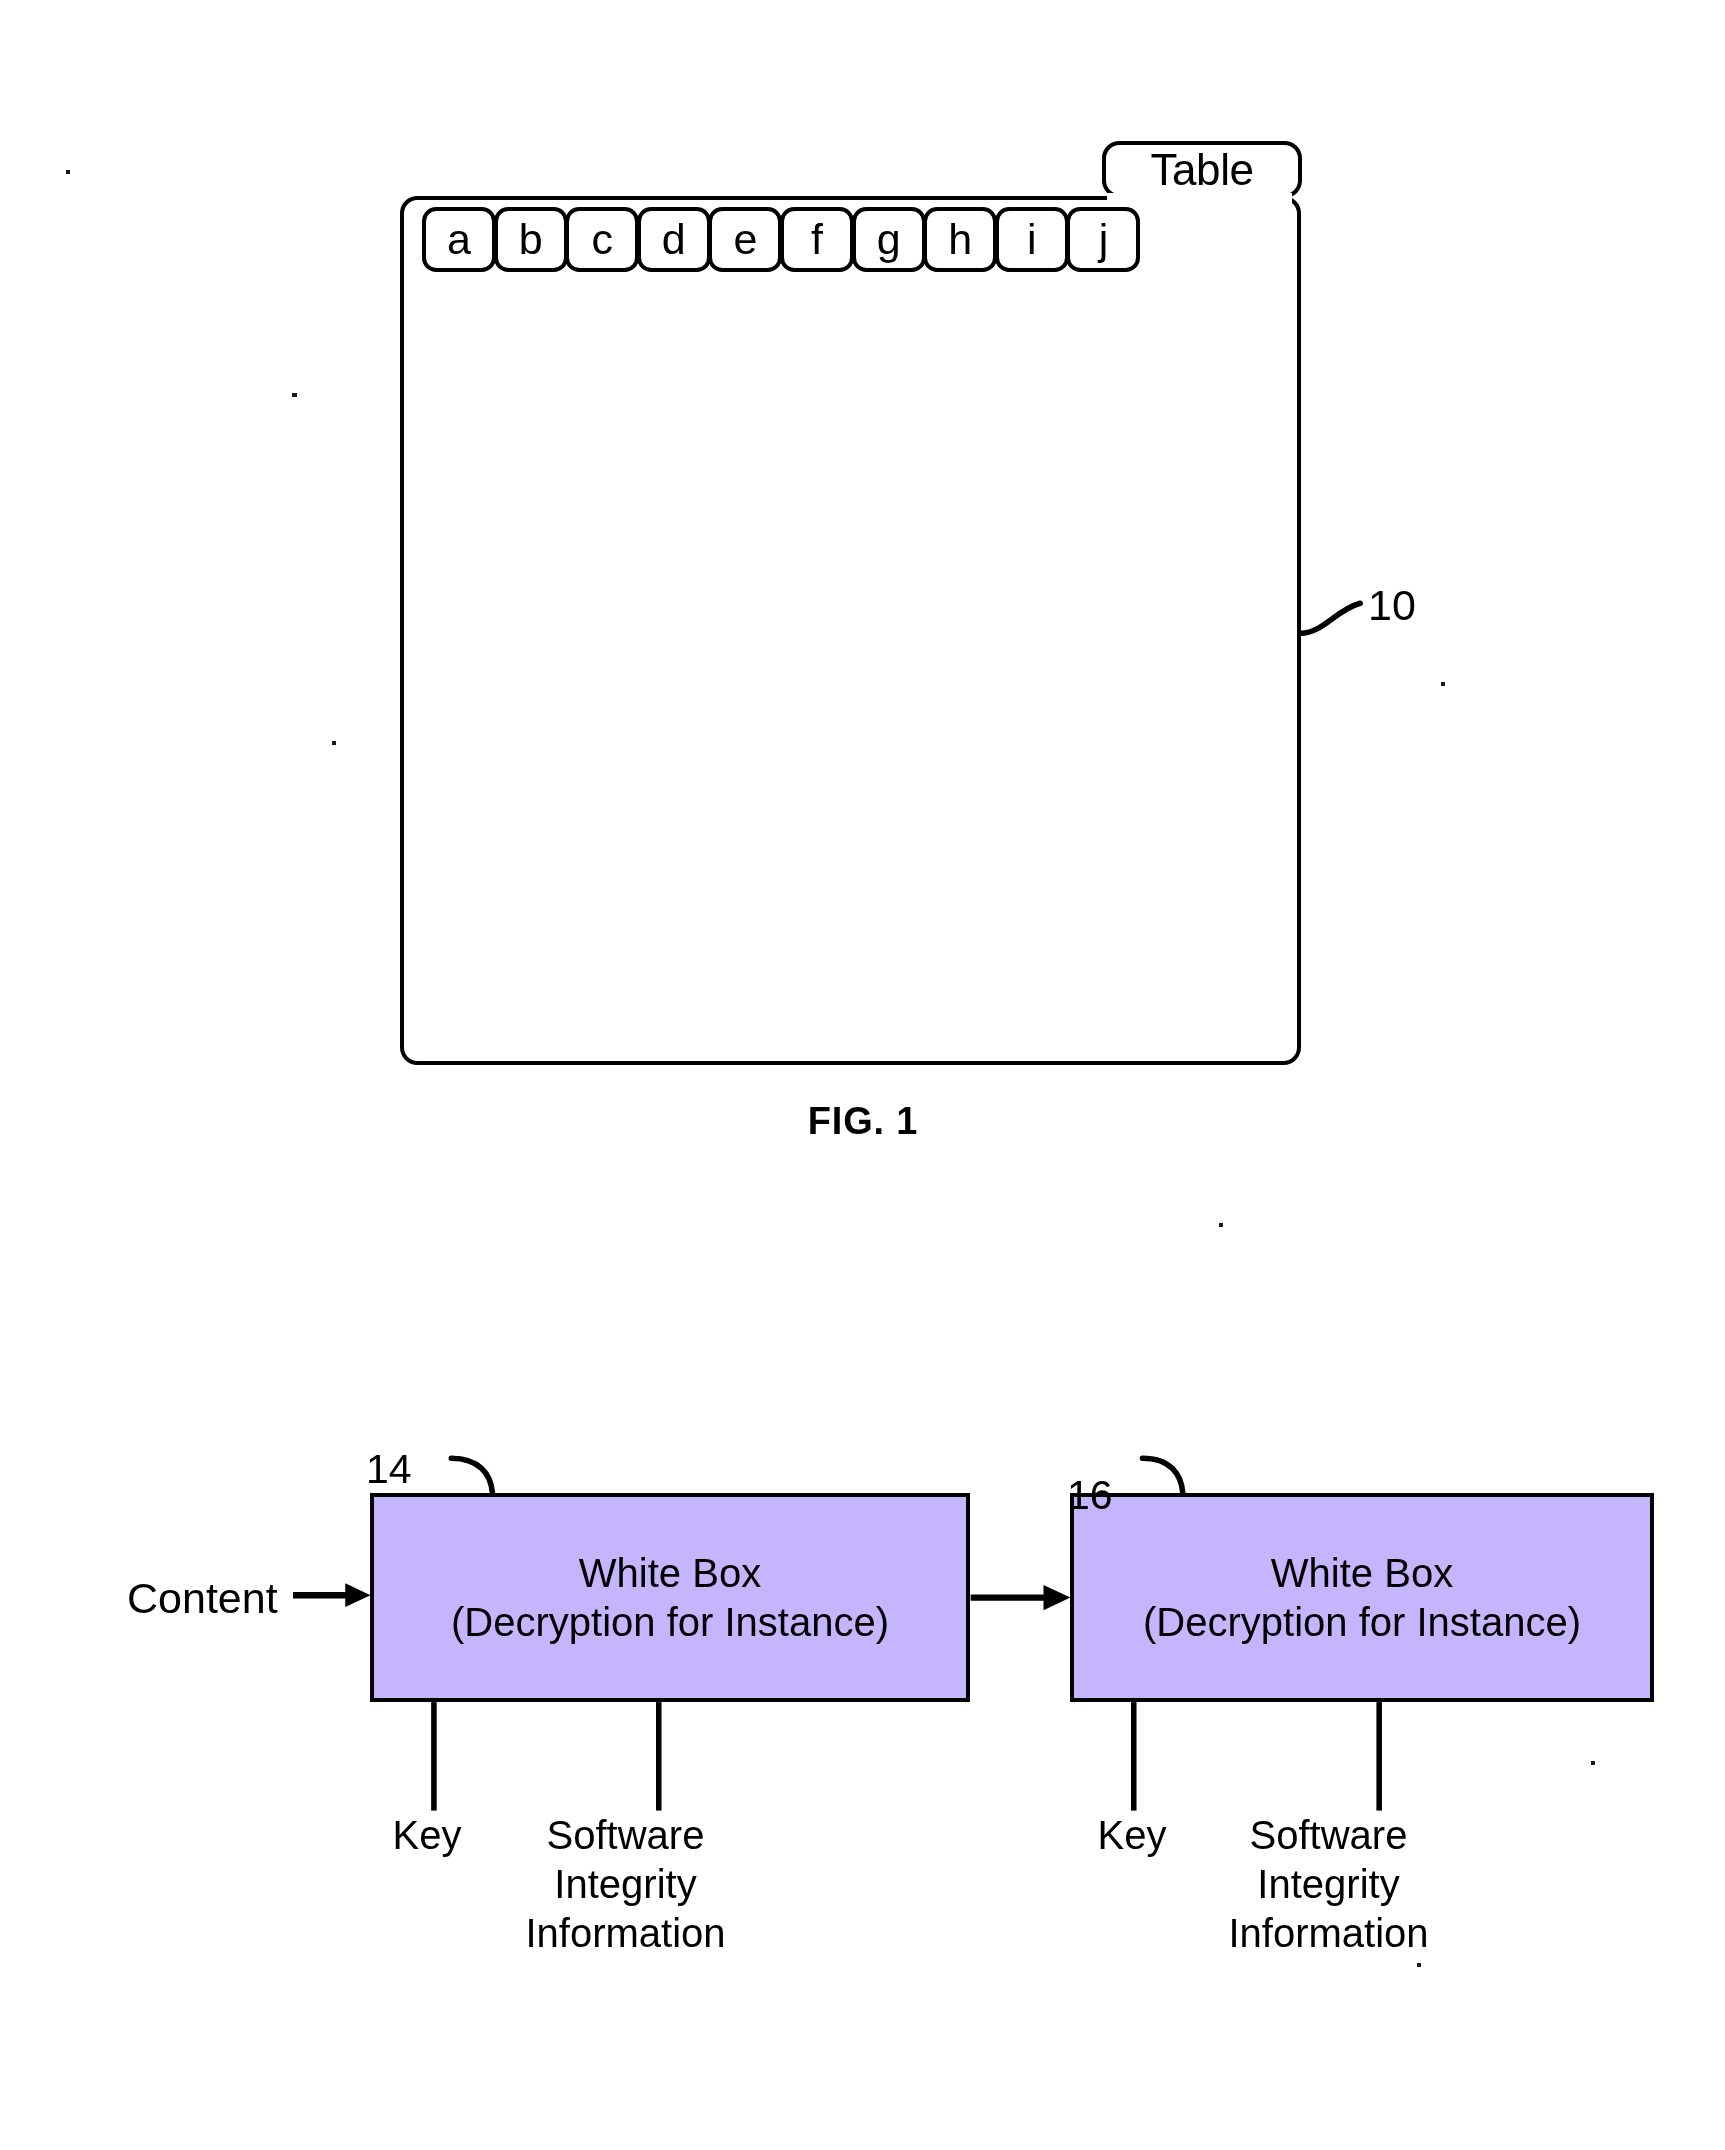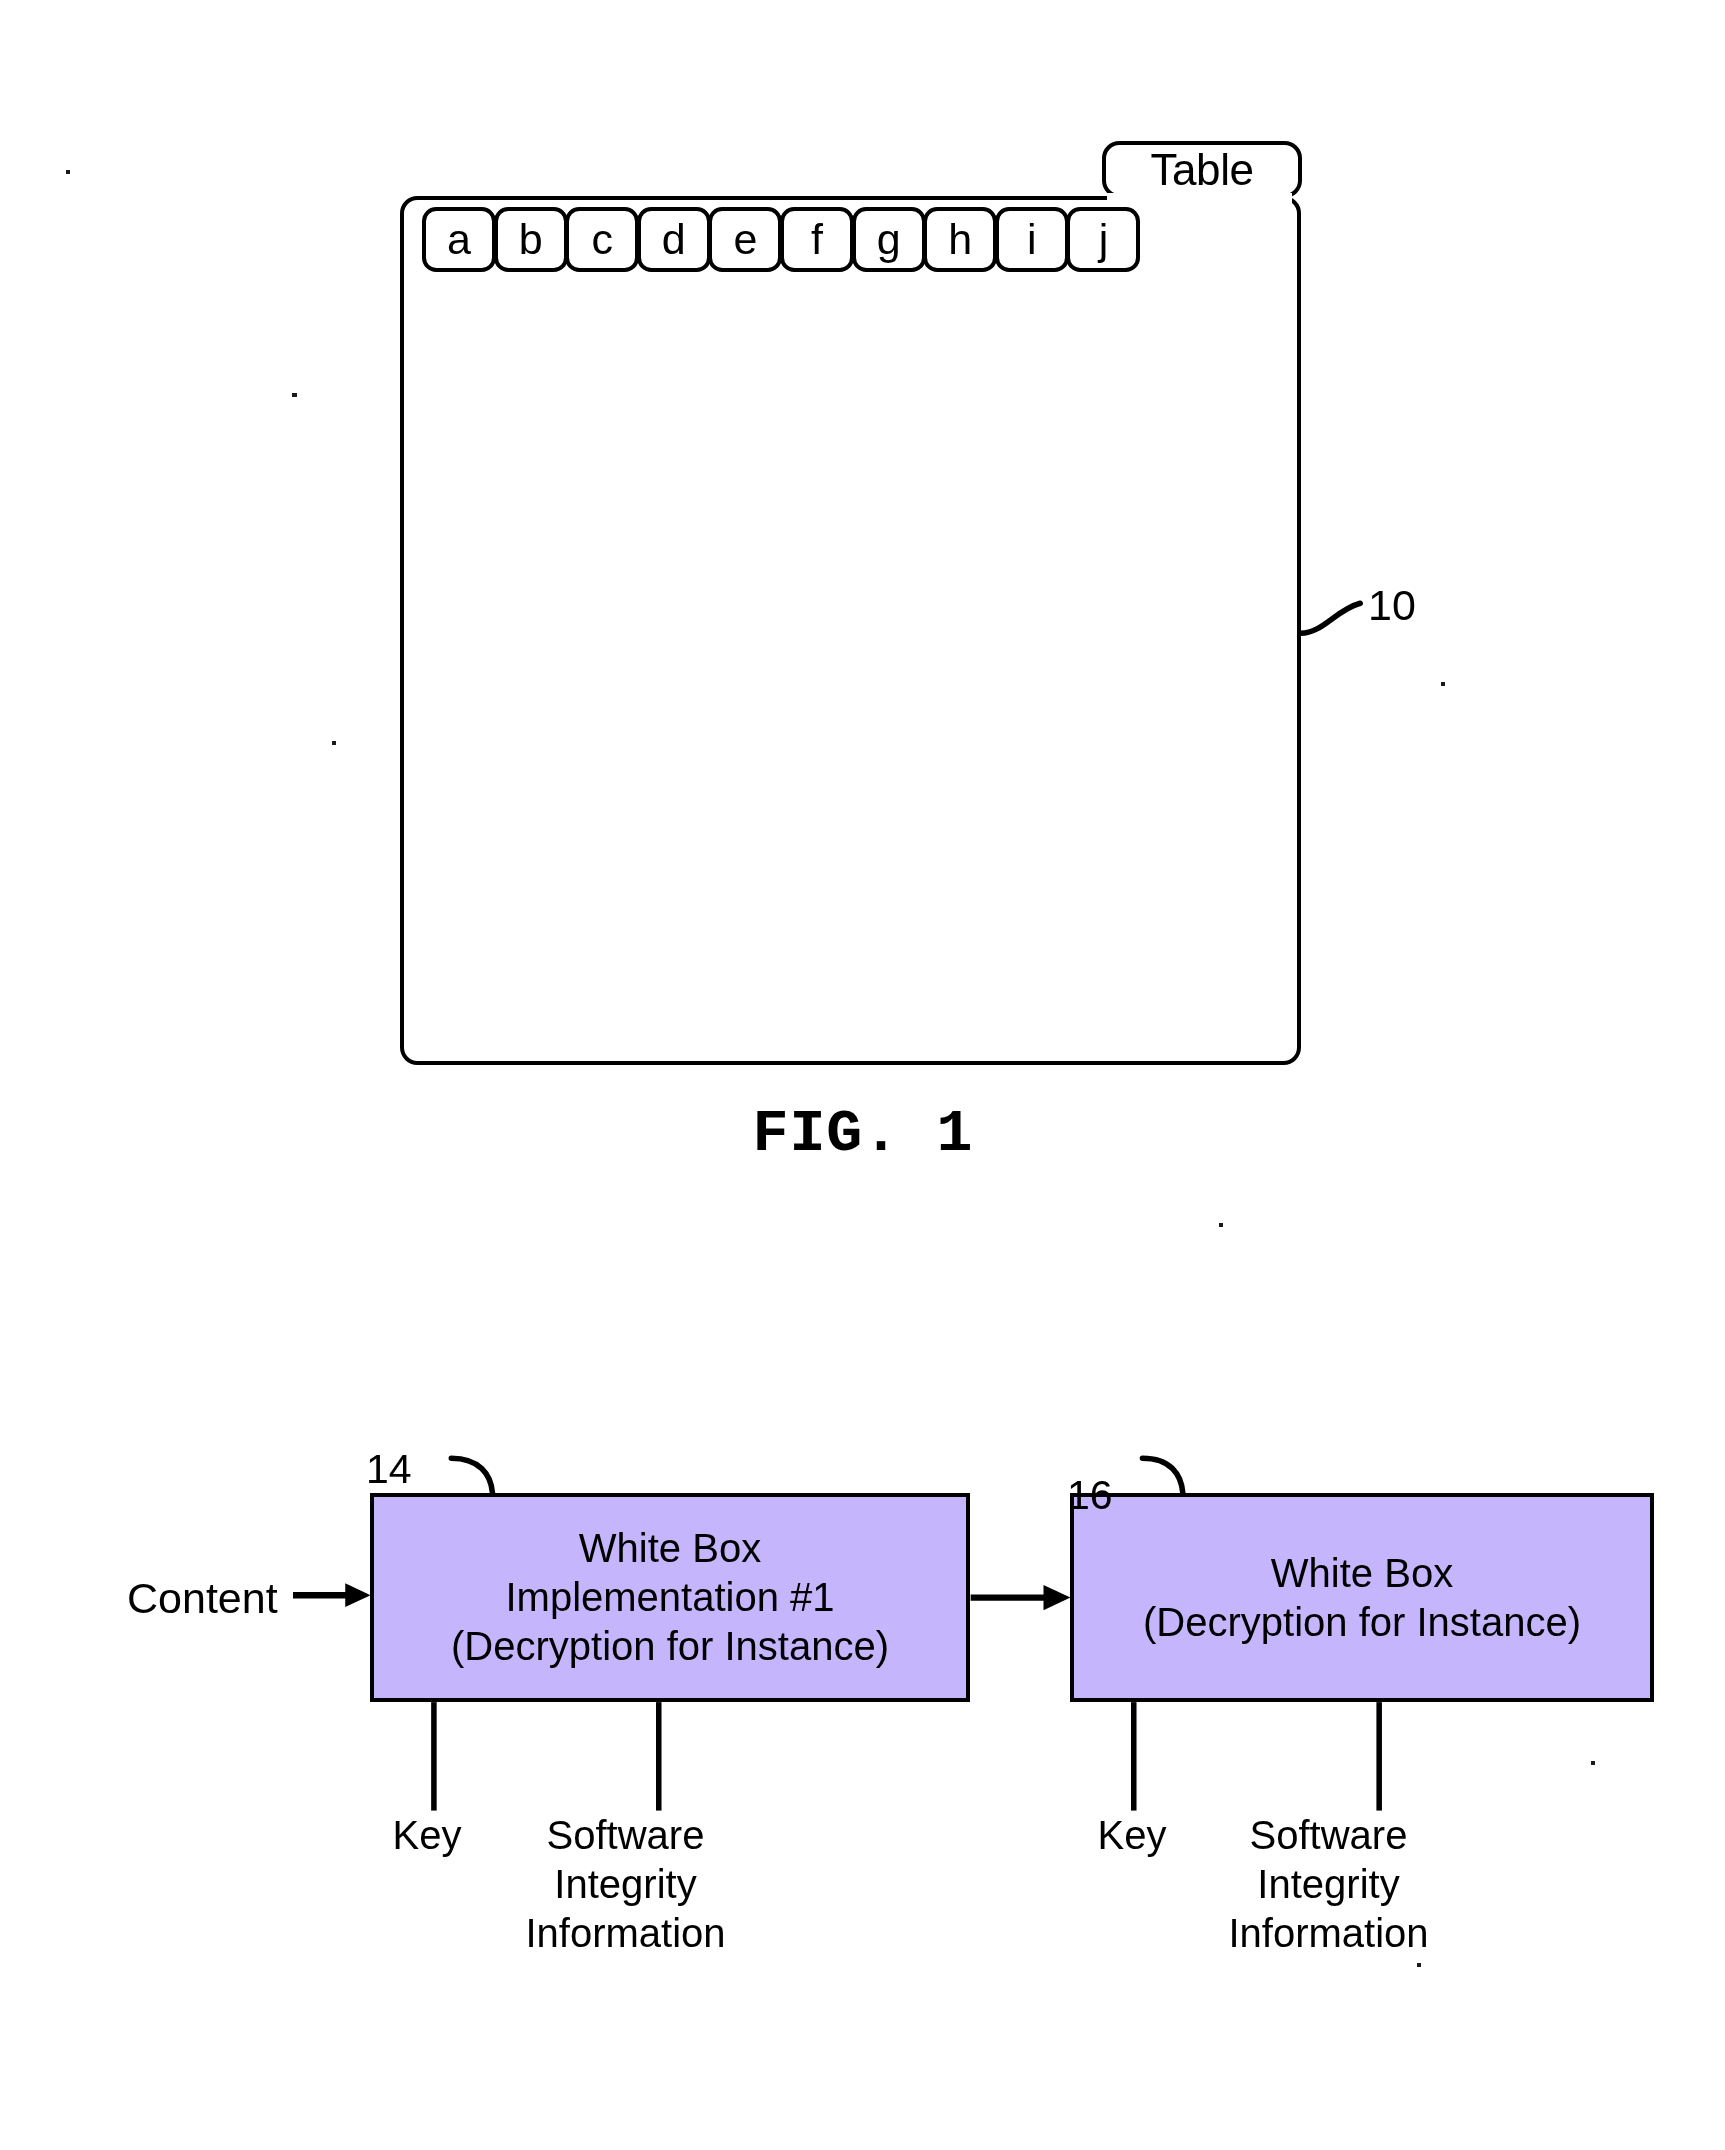"FIG. 1" .fig-caption { font-family: Liberation Mono, monospace -> none; font-size: 60px -> 38px }
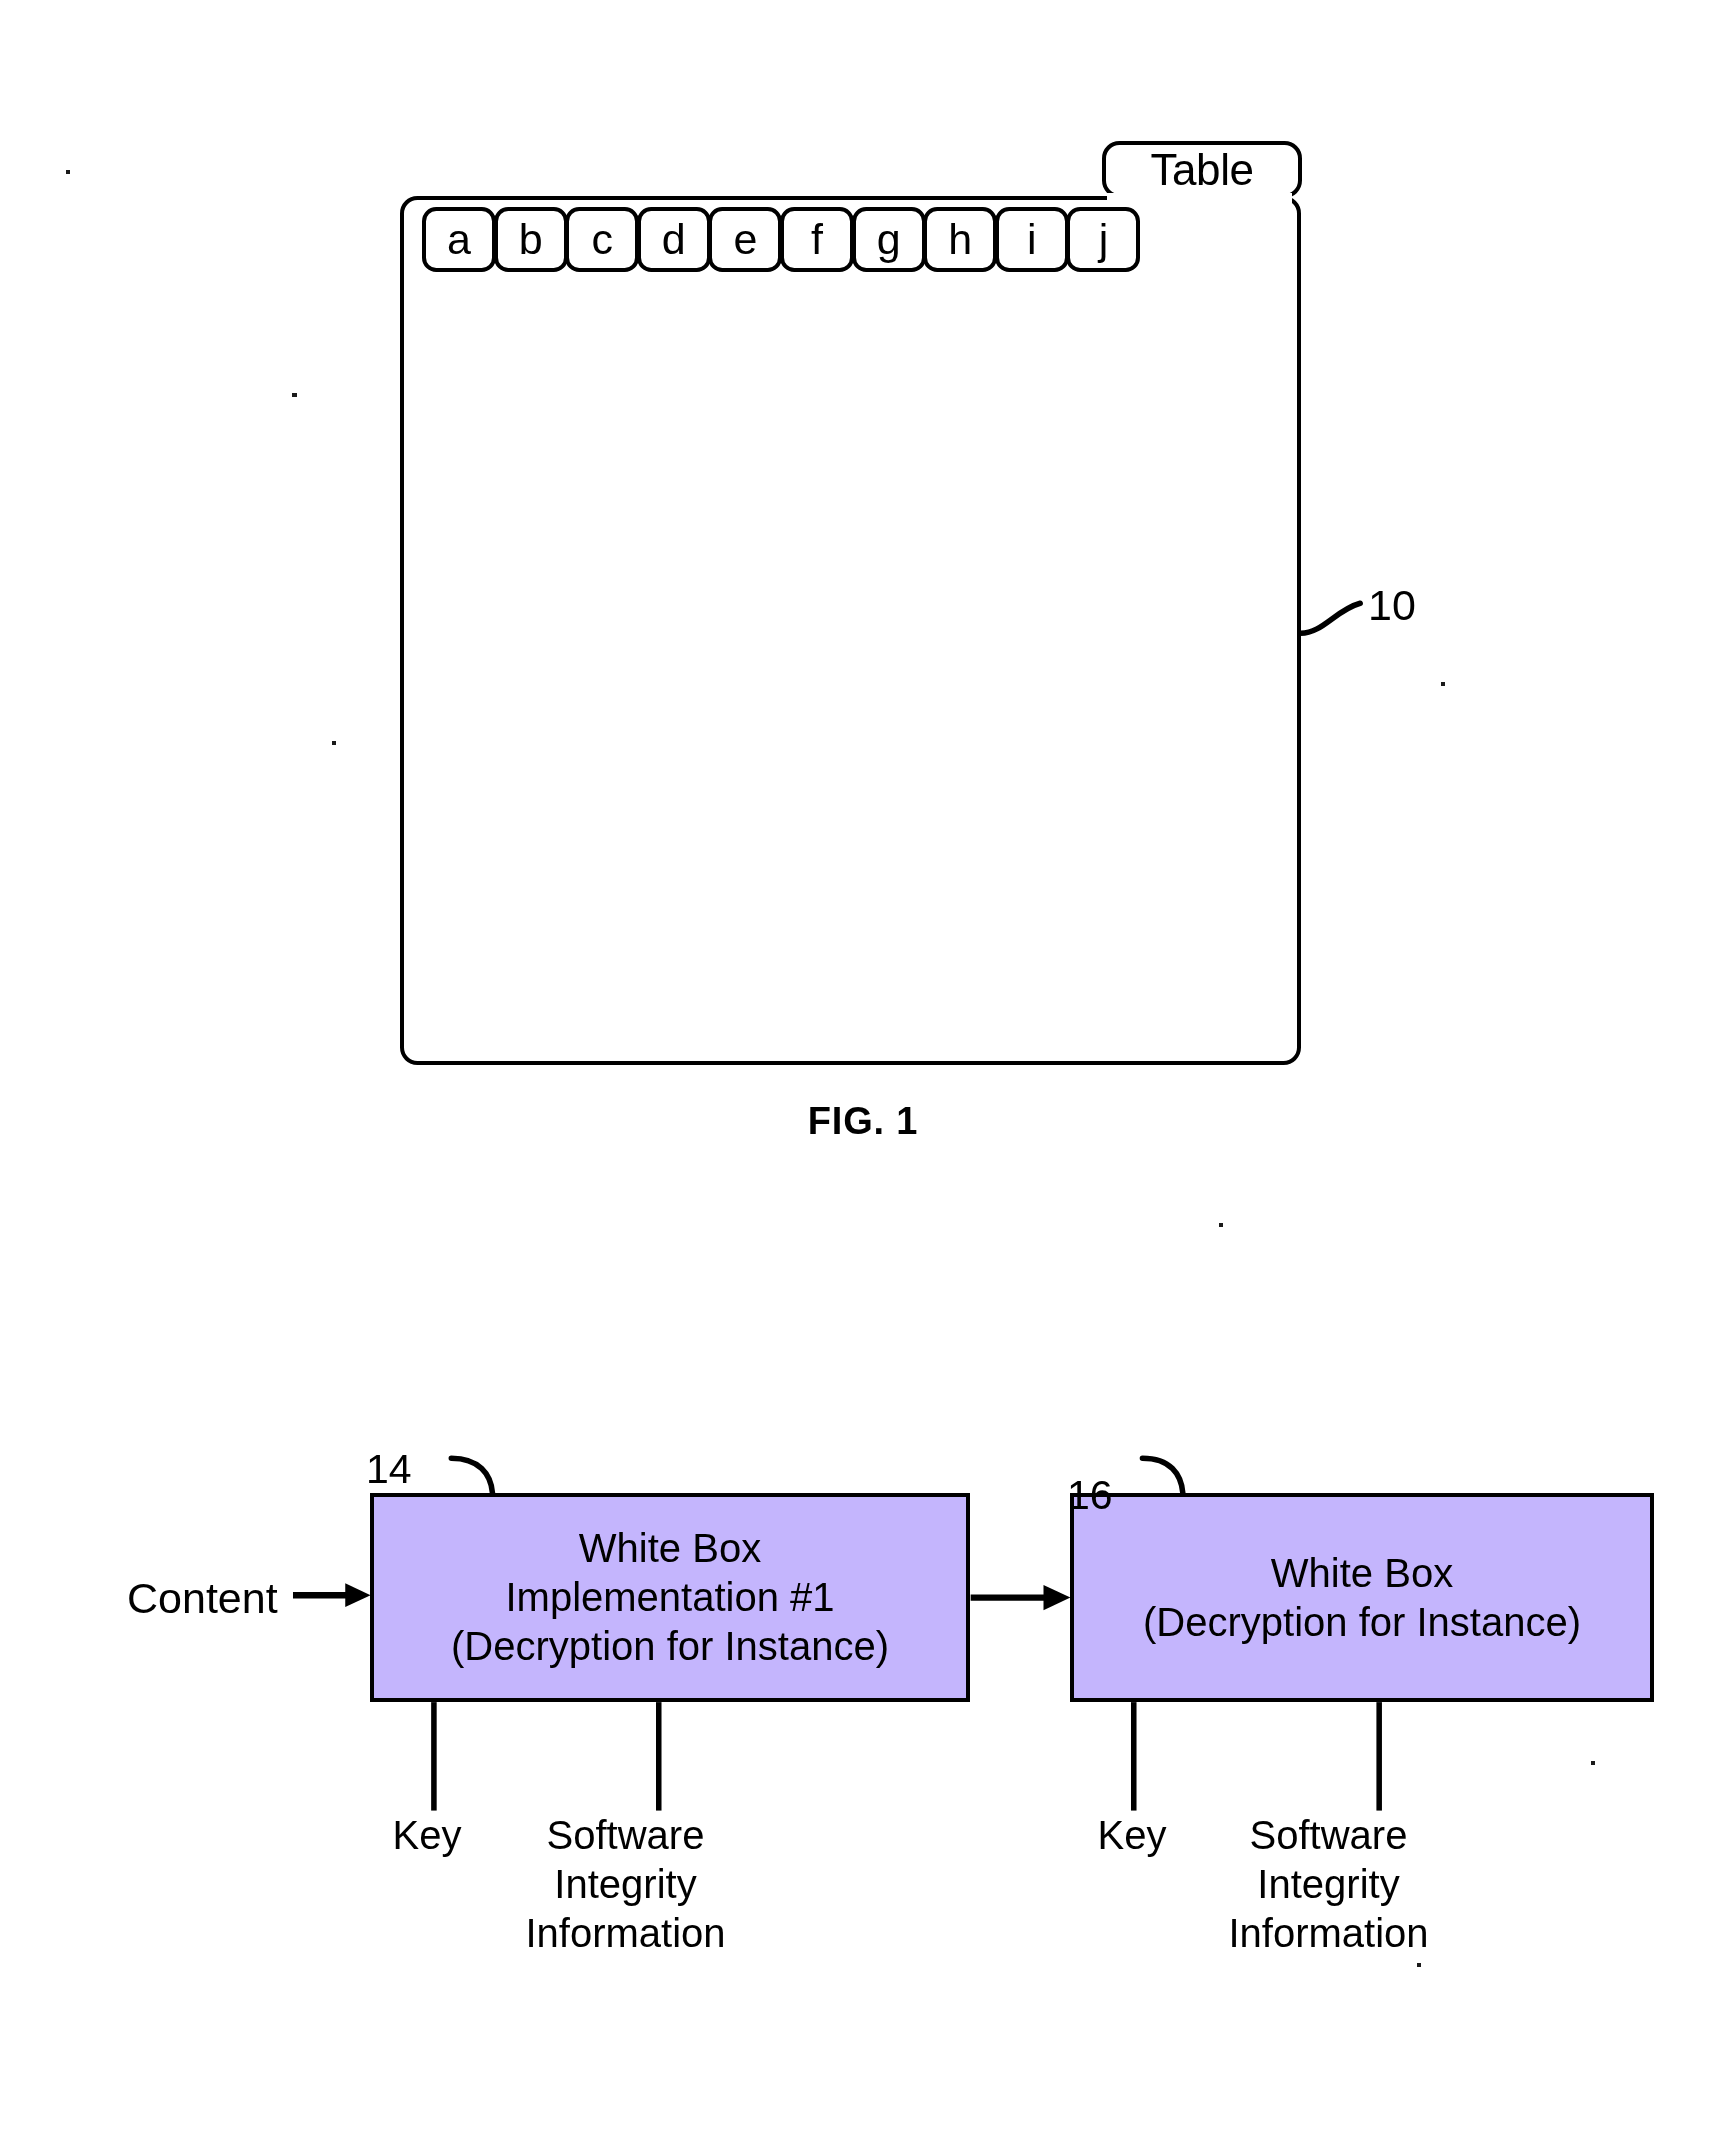"Implementation #1" div { html: <div>Implementation #1</div> -> none }
